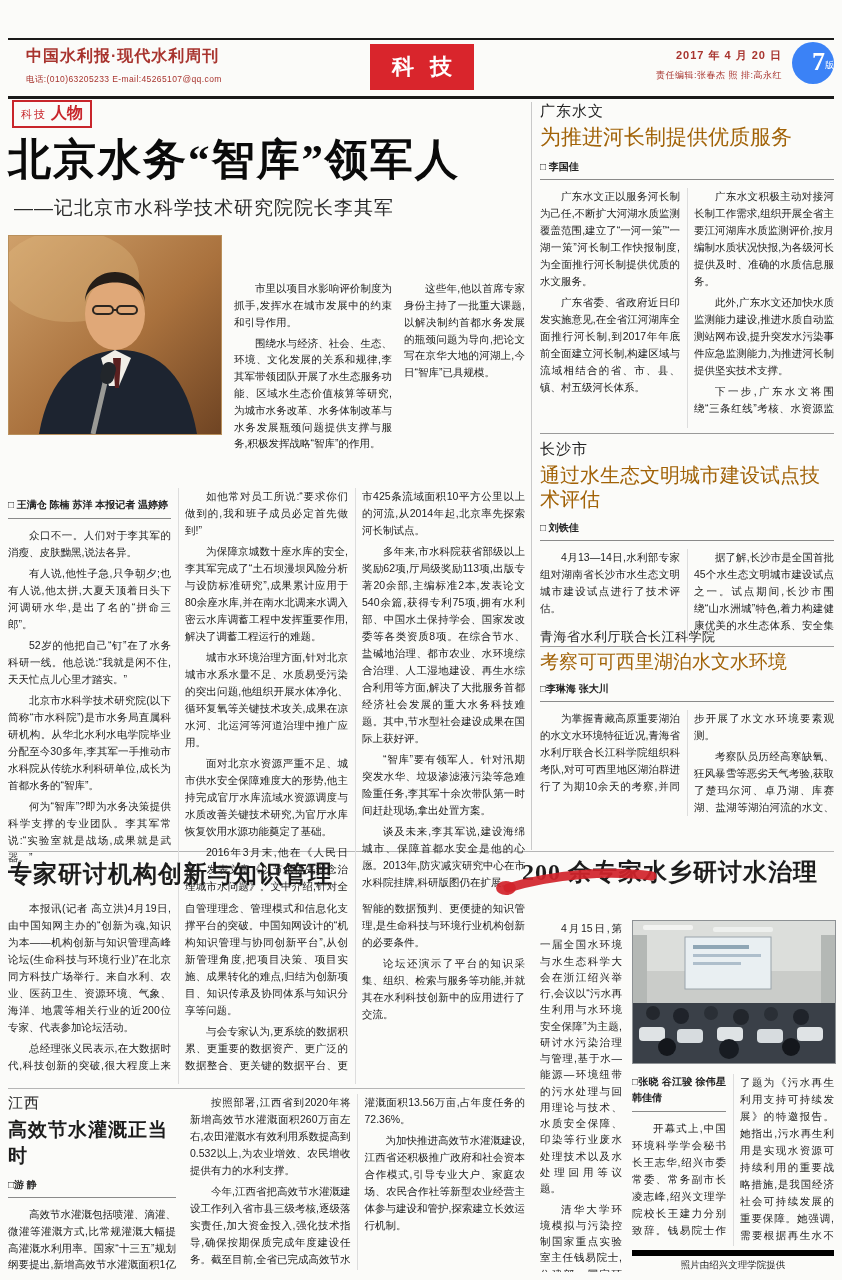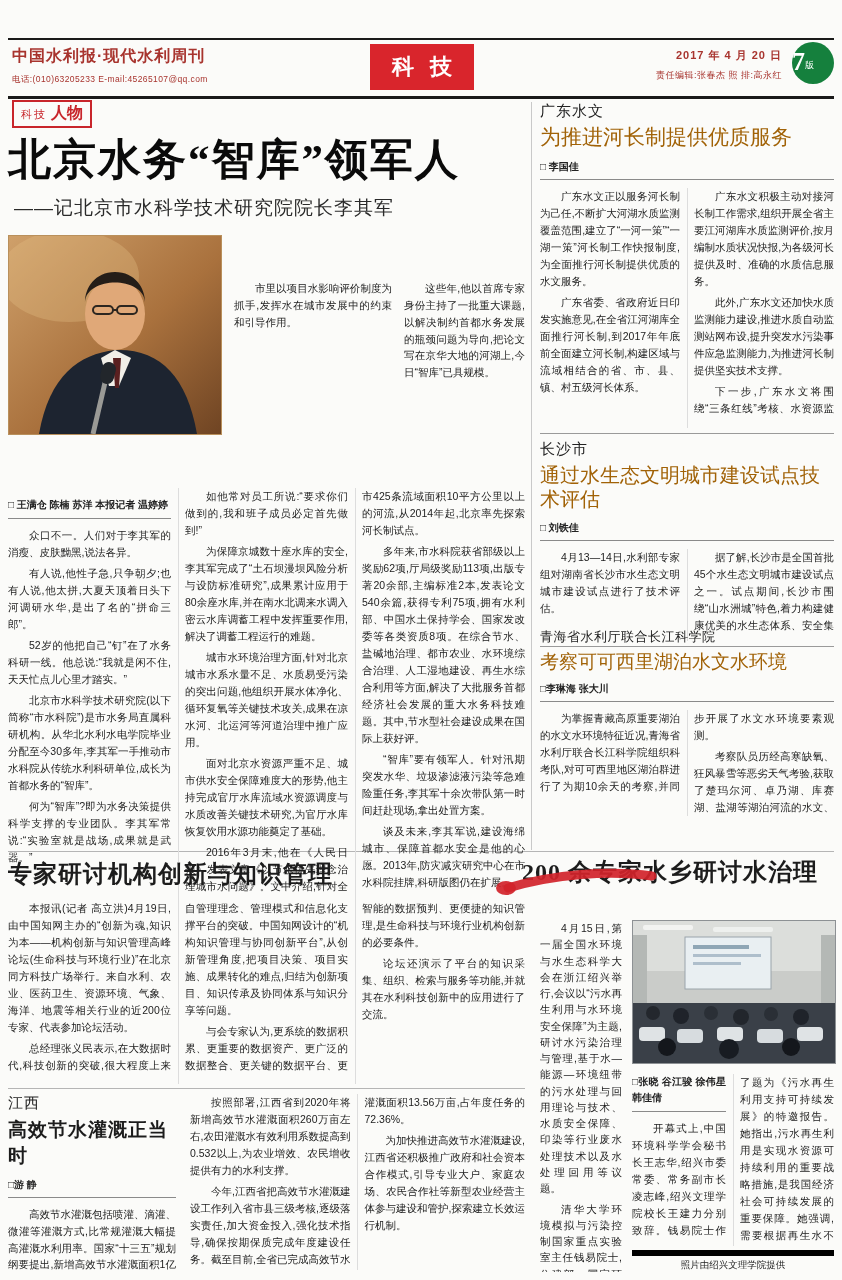"中国水利报·现代水利周刊" .mh-left { left: 4px -> 18px }
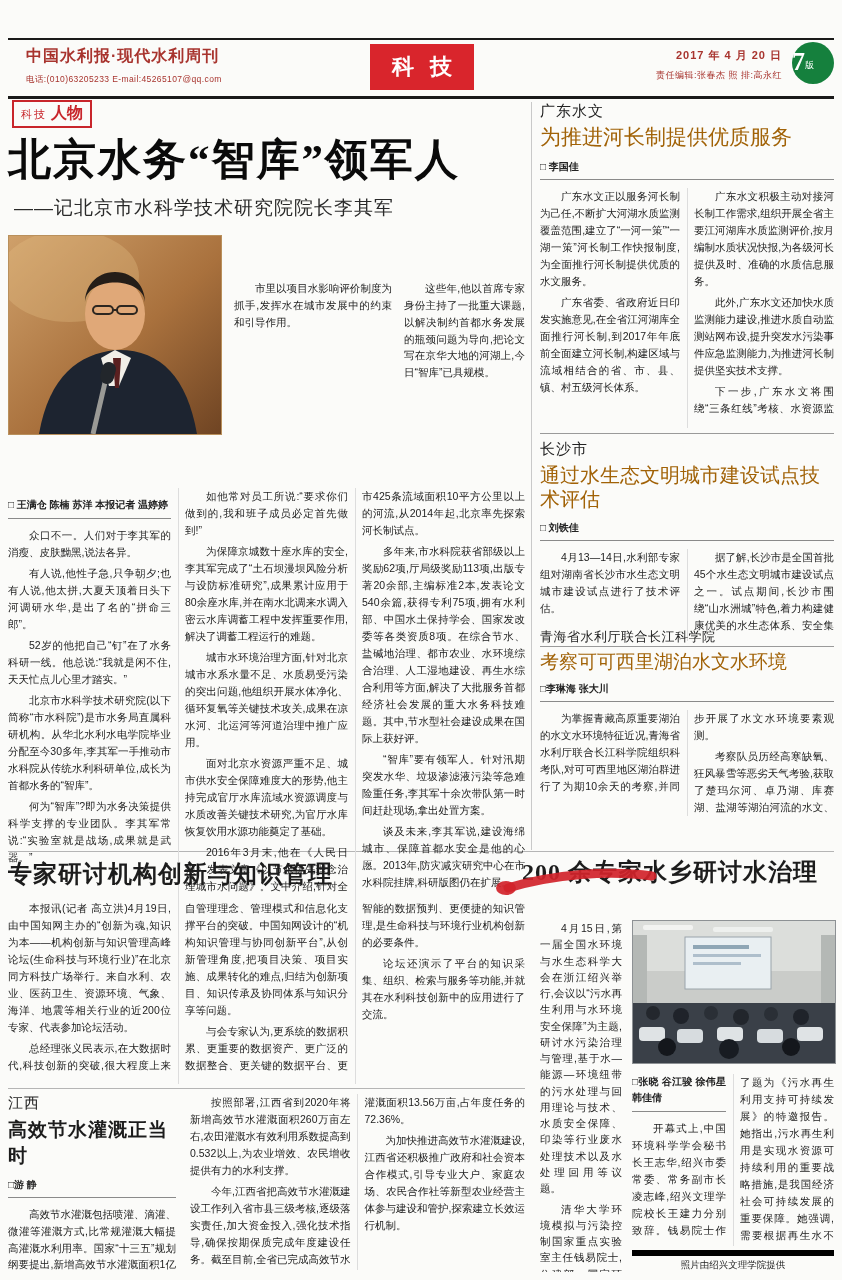"7版" .page-badge { background: #15803d -> #3b82f6; text-align: left -> right }
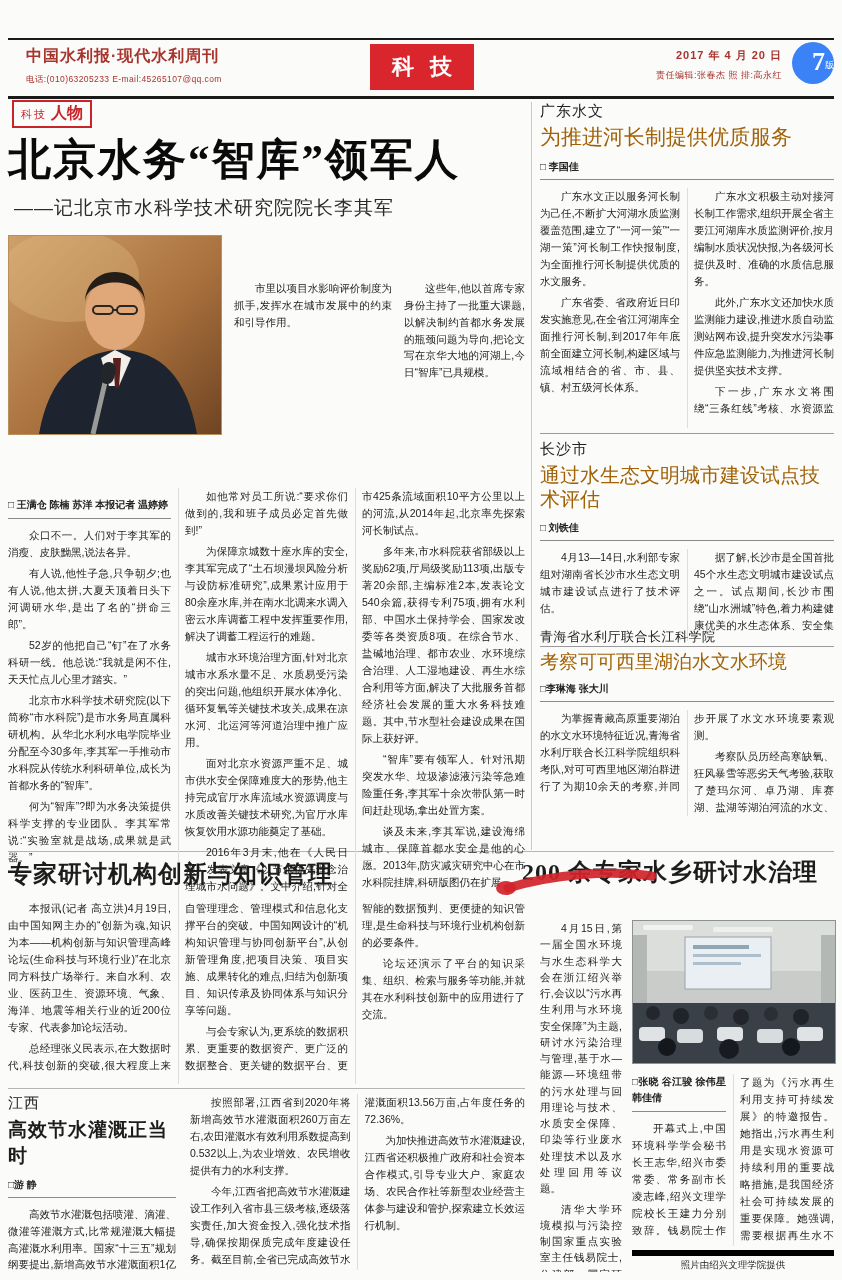"围绕水与经济、社会、生态、环境、文化发展的关系和规律,李其军带领团队开展了水生态" p.para { html: none -> <p>围绕水与经济、社会、生态、环境、文化发展的关系和规律,李其军带领团队开展了水生态服务功能、区域水生态价值核算等研究,为城市水务改革、水务体制改革与水务发展瓶颈问题提供支撑与服务,积极发挥战略“智库”的作用。</p> }
